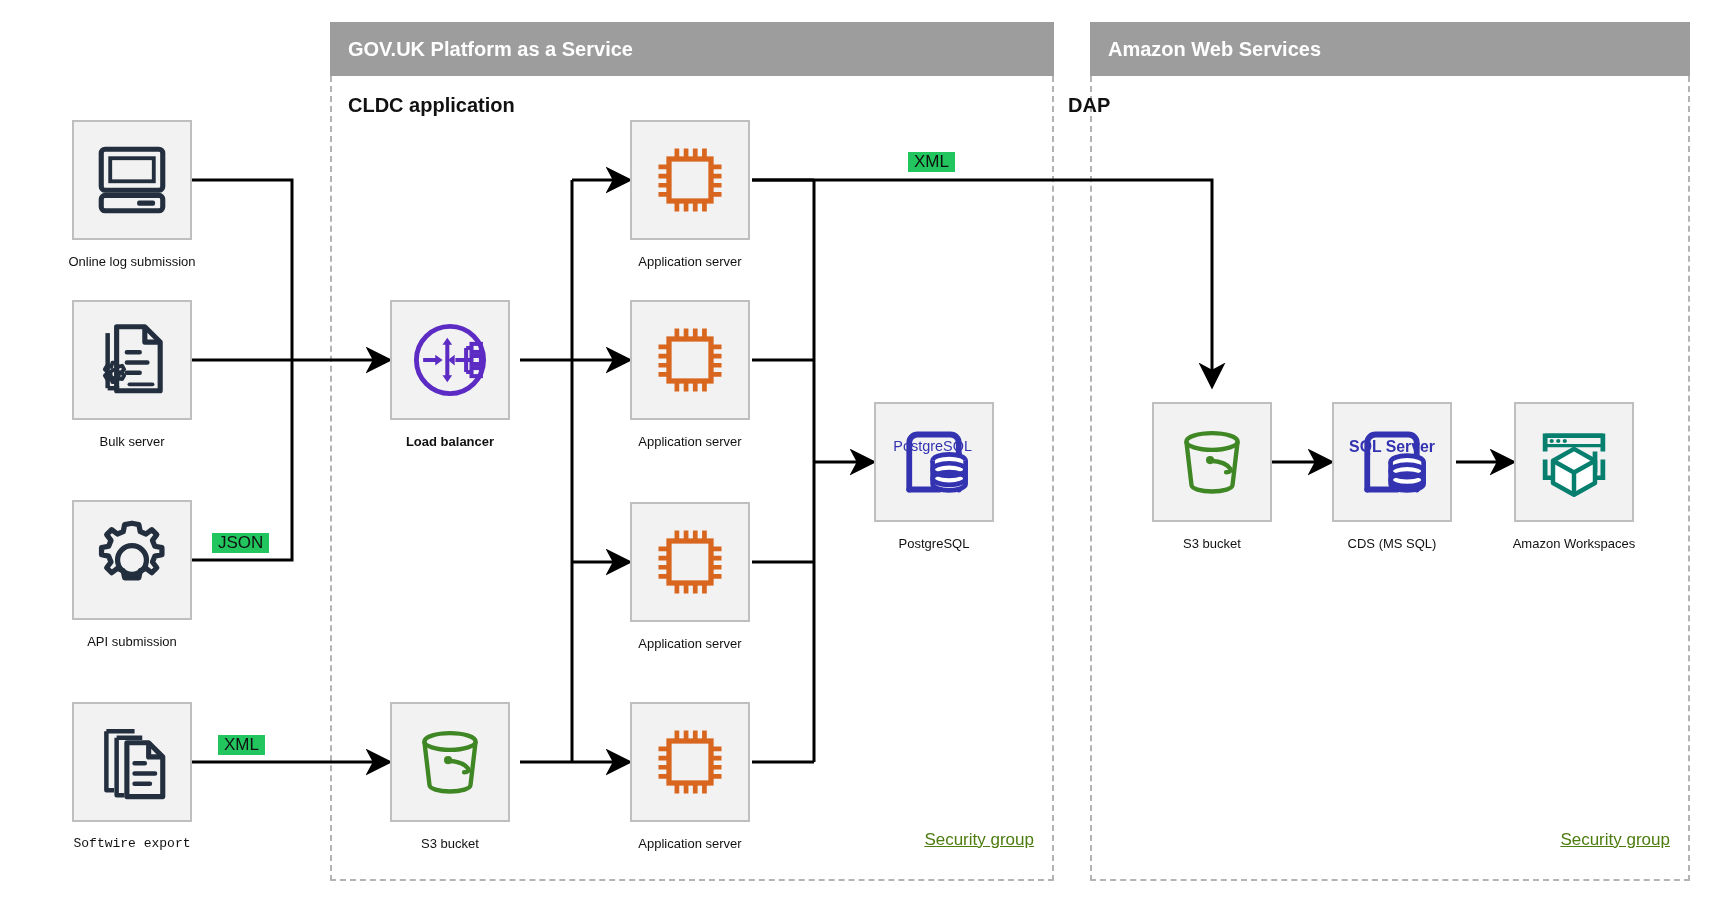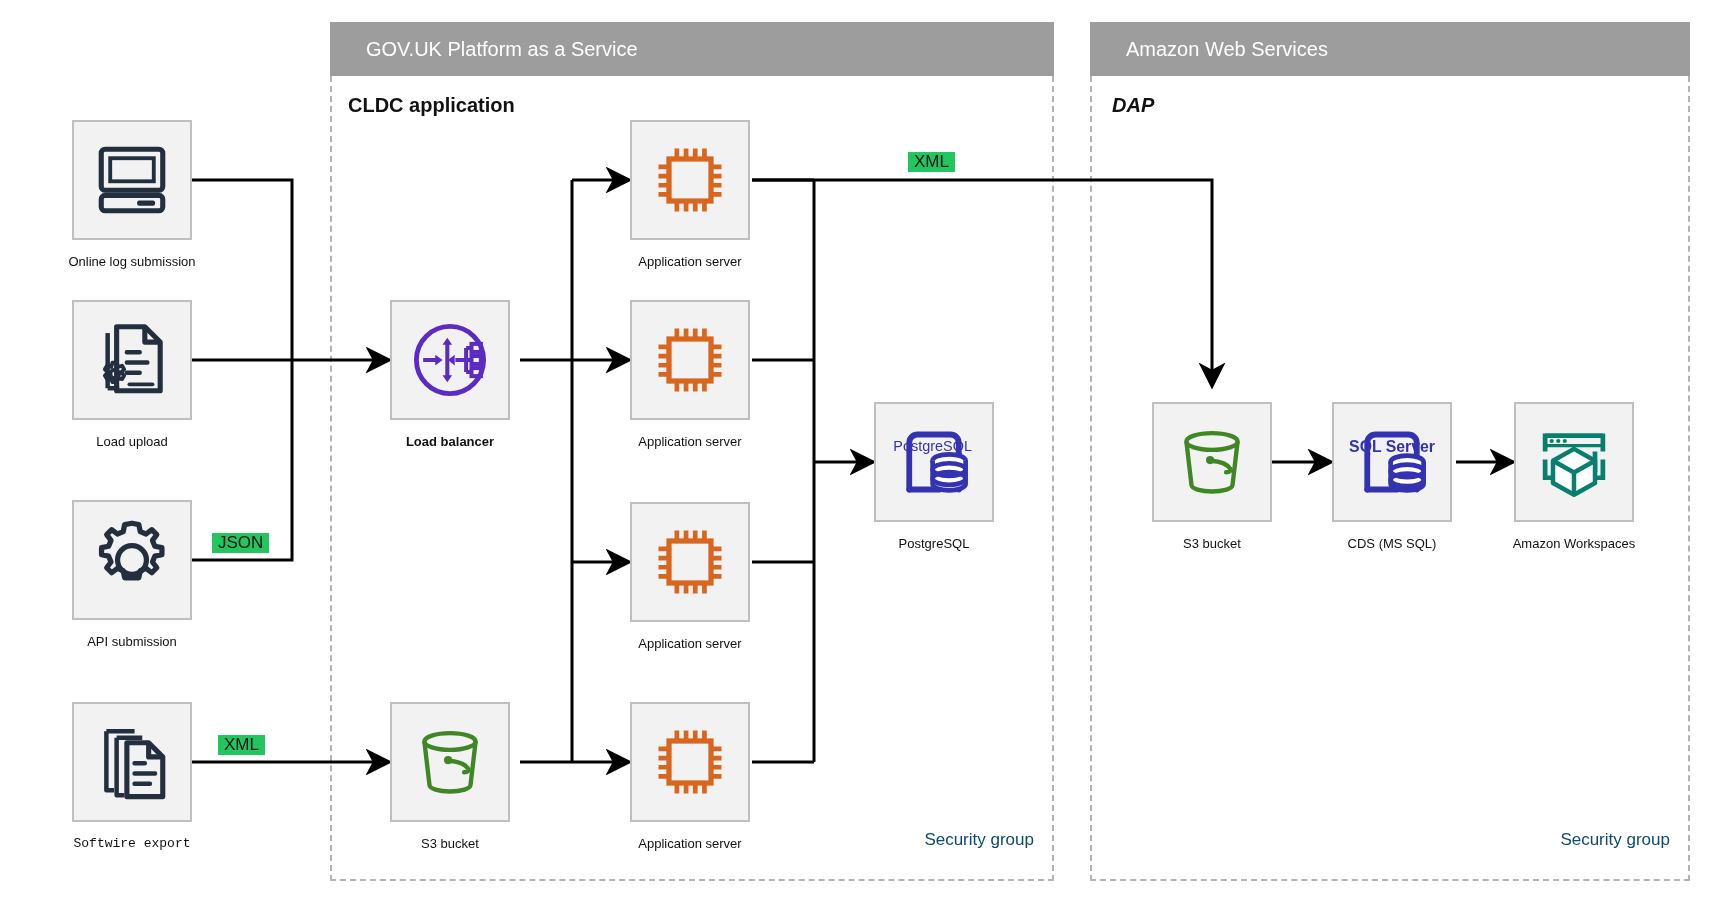"GOV.UK Platform as a Service" .zone-header { font-weight: normal -> bold; padding-left: 36px -> 18px }
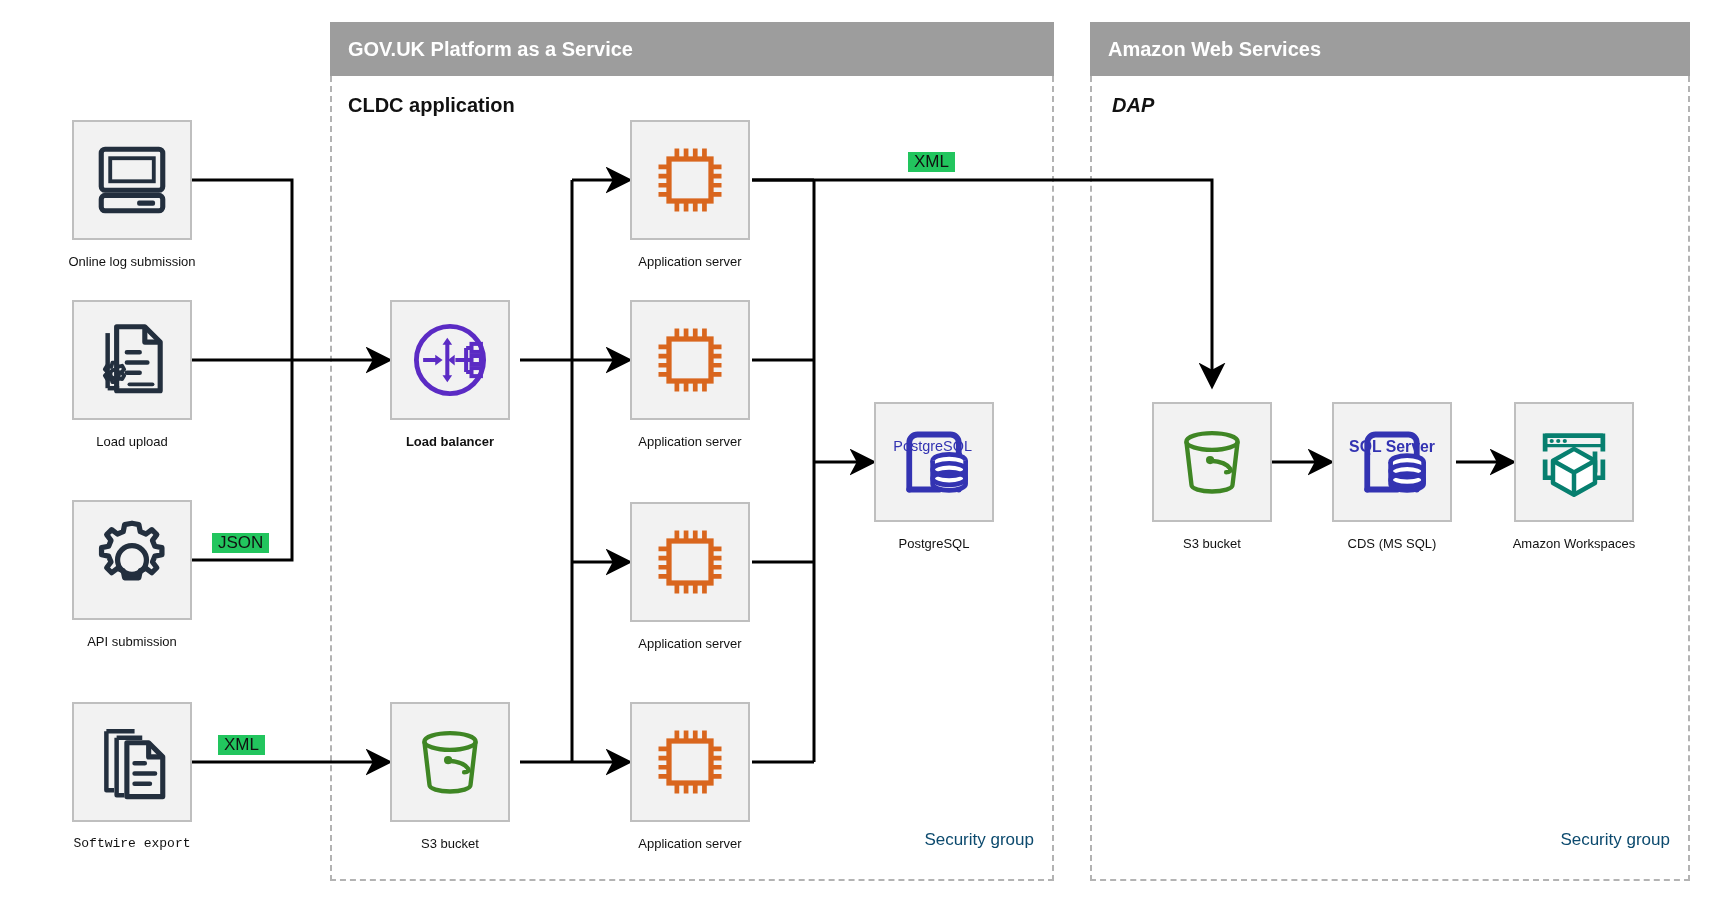"DAP" div.zone-sub { font-style: italic -> none; left: 1112px -> 1068px }
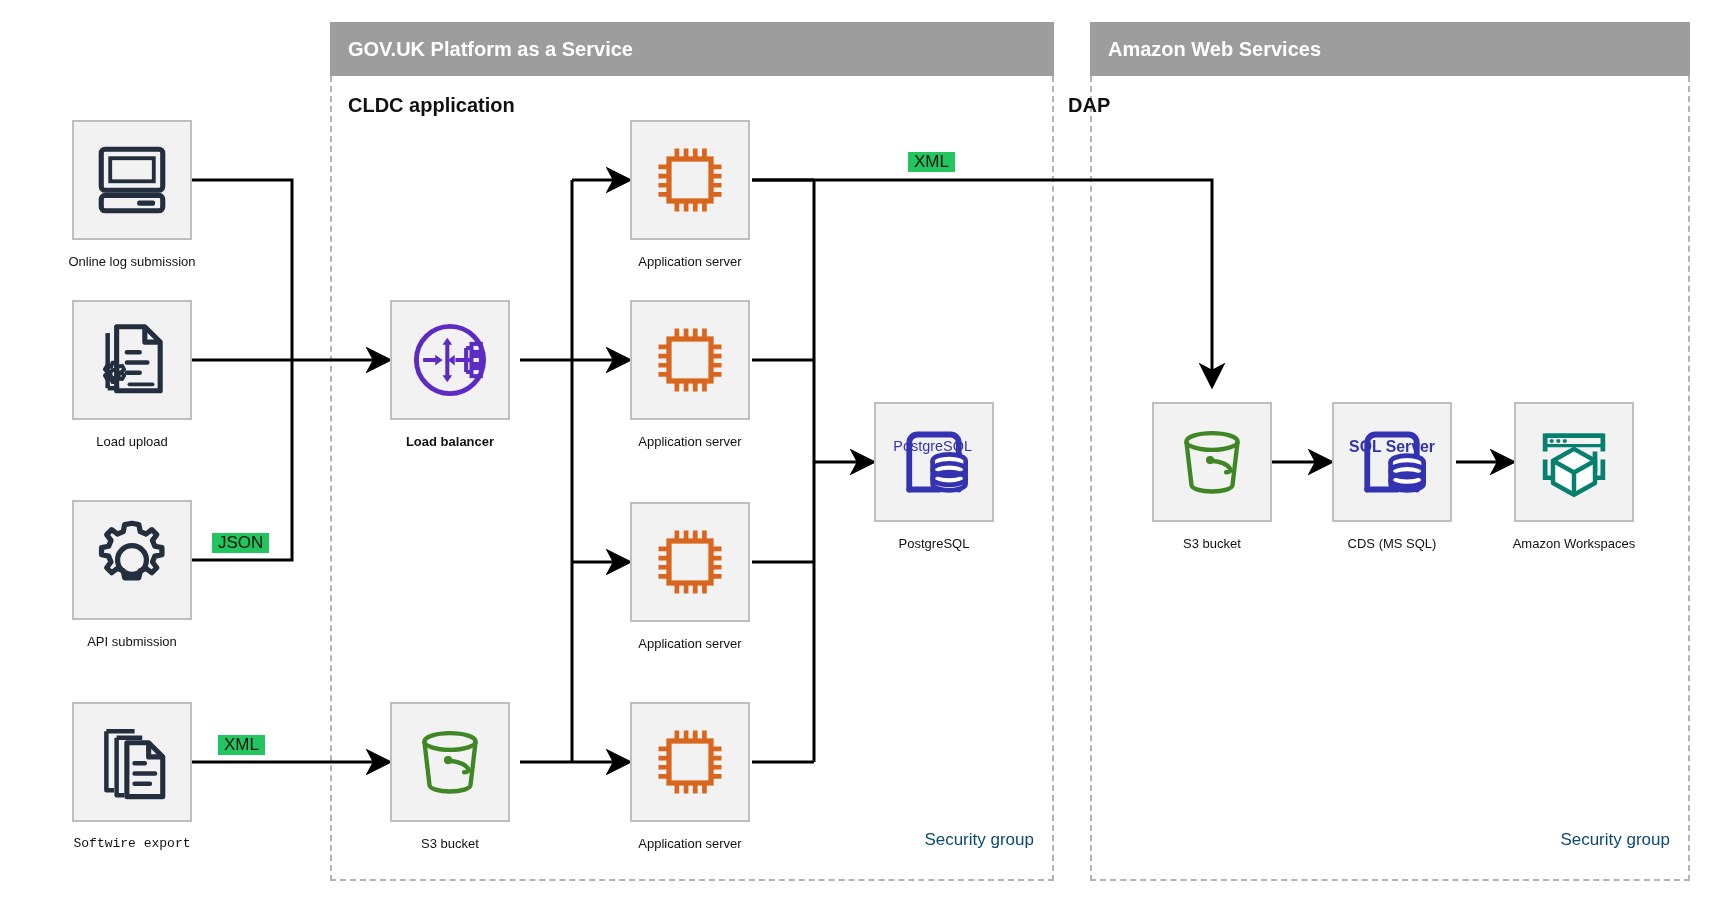"Load upload" div.caption { text: Load upload -> Bulk server }
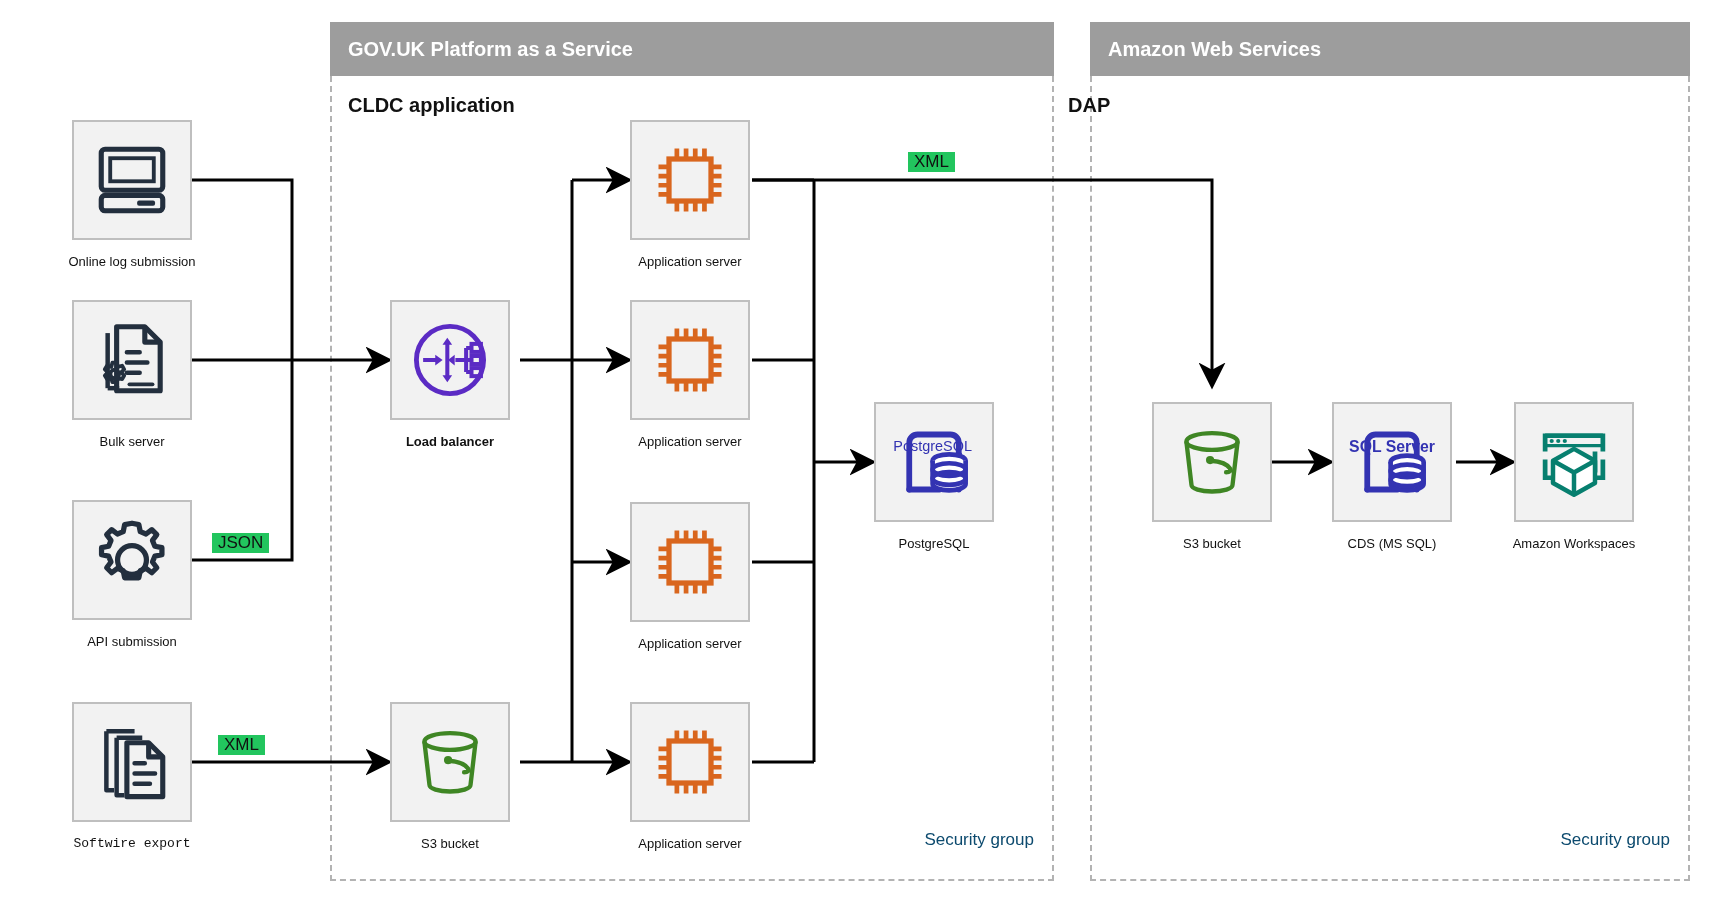"Security group" .zone-foot { color: #0c4a6e -> #4d7c0f; text-decoration: none -> underline }
